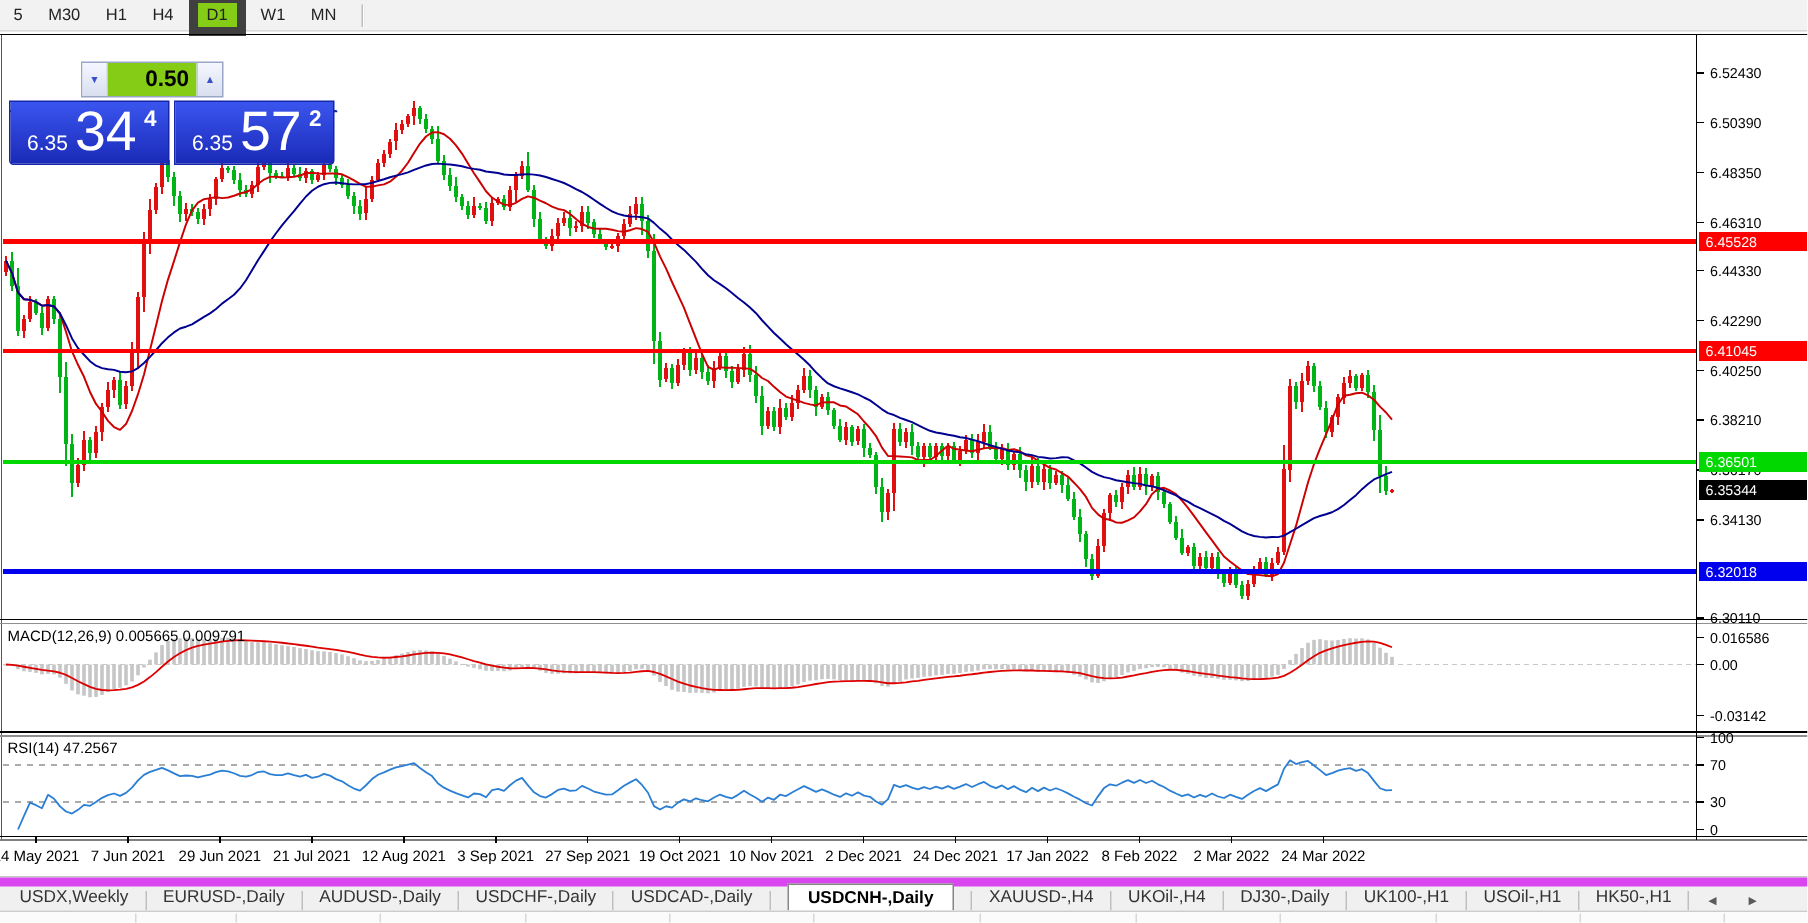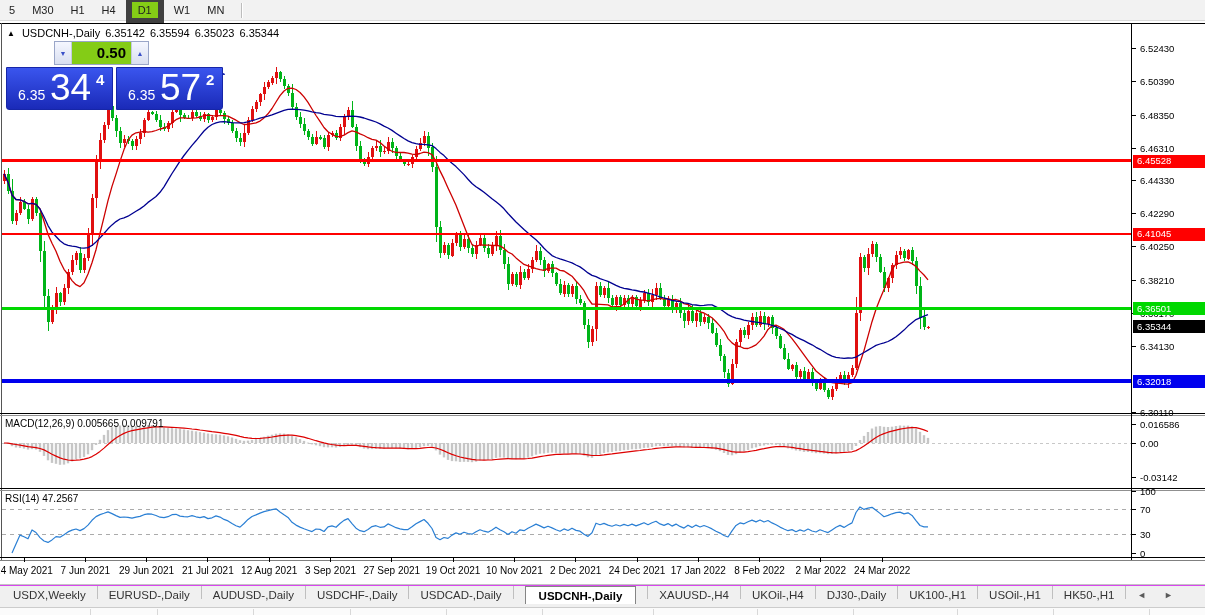"▲ USDCNH-,Daily 6.35142 6.35594 6.35023" div.chart-header { html: <div> <span>▲</span><span>USDCNH-,Daily</span><span>6.35142</span><span>6.35594</span><span>6.35023</span><span>6.35344</span> </div> -> none }
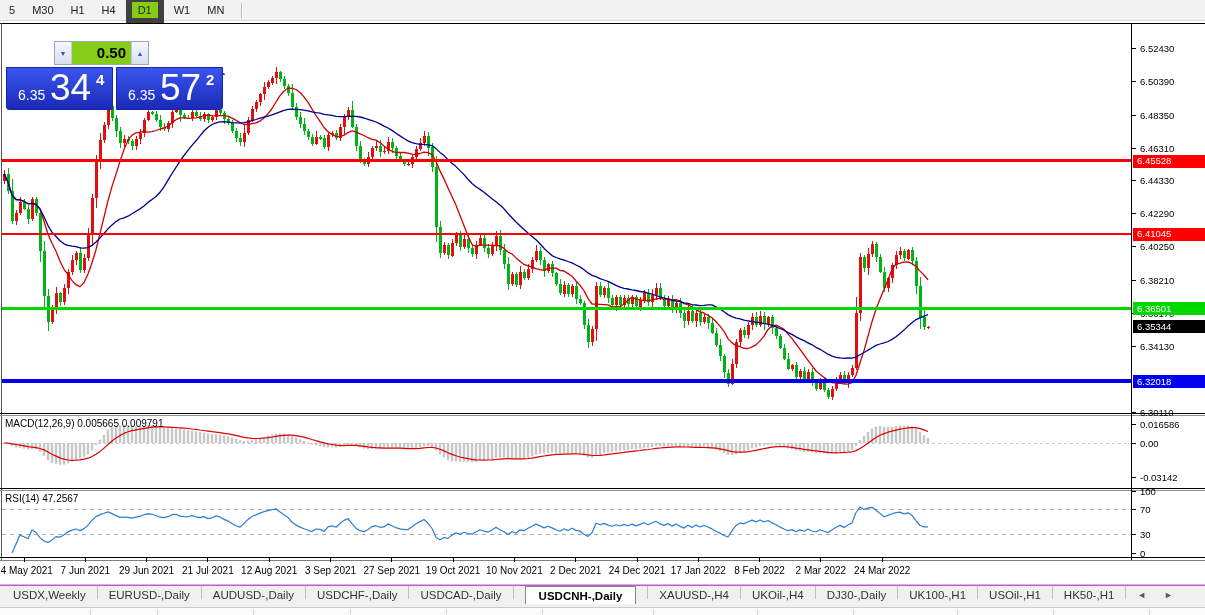"USDX,Weekly" .tabbar { align-items: flex-start -> flex-end; border-top: 1px solid #d946ef -> 6px solid #d946ef }
